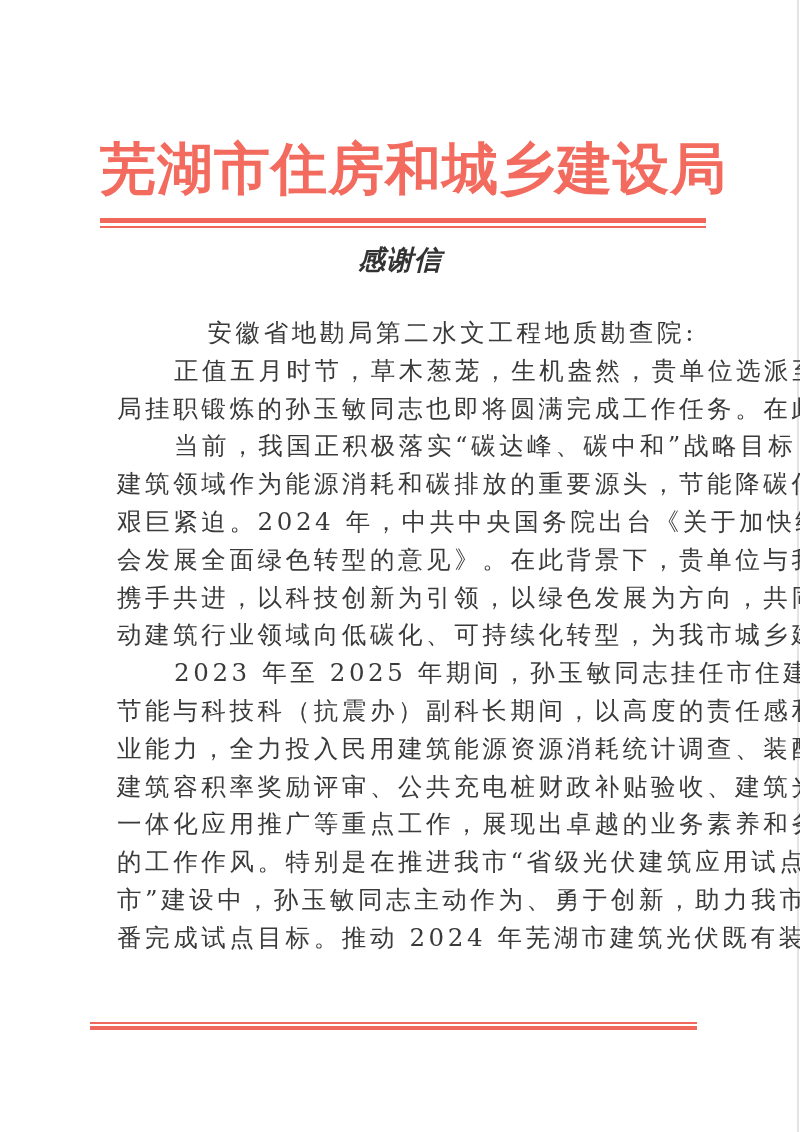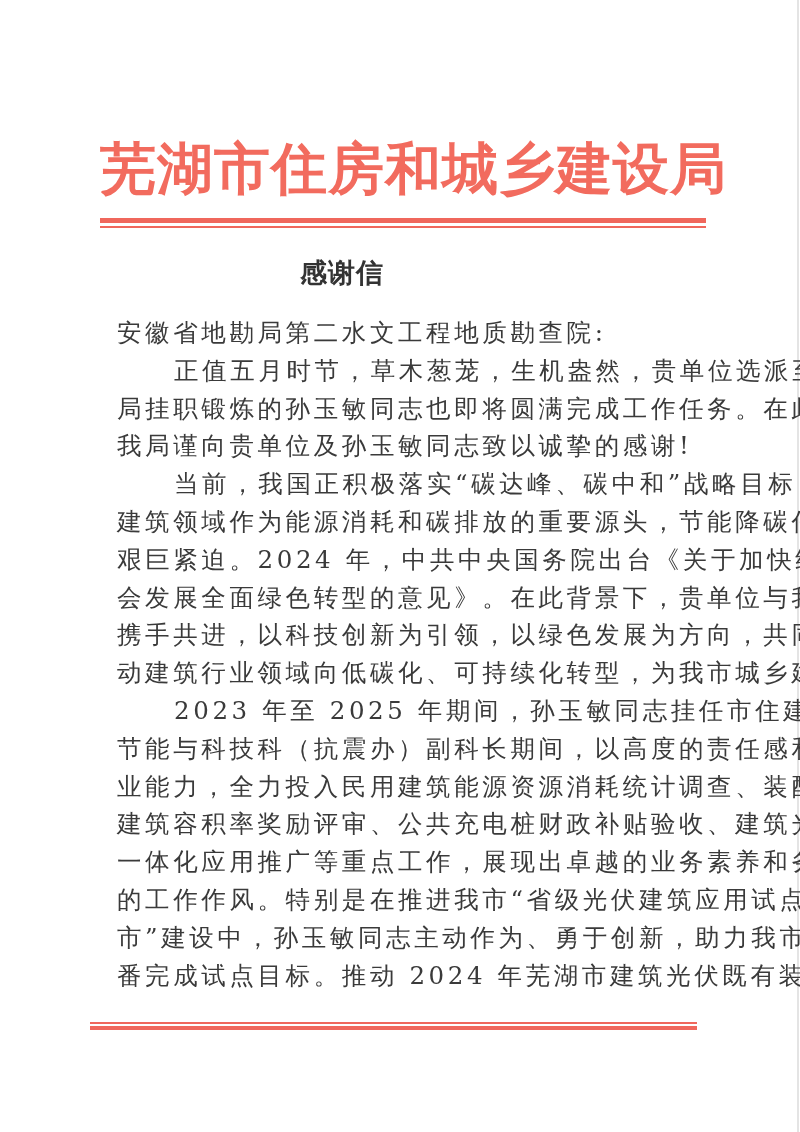"感谢信" .doc-title { font-style: none -> italic; text-align: none -> center; top: 253px -> 240px }
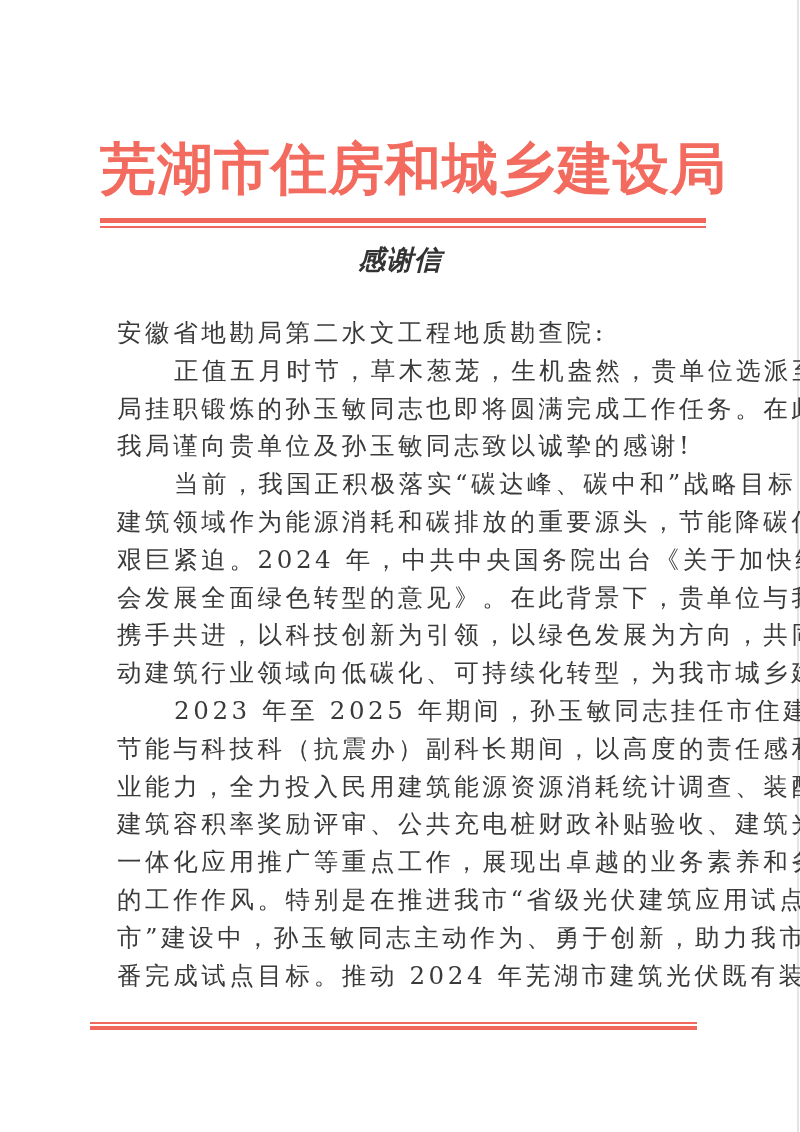"安徽省地勘局第二水文工程地质勘查院:" .body-text { text-align: none -> right }
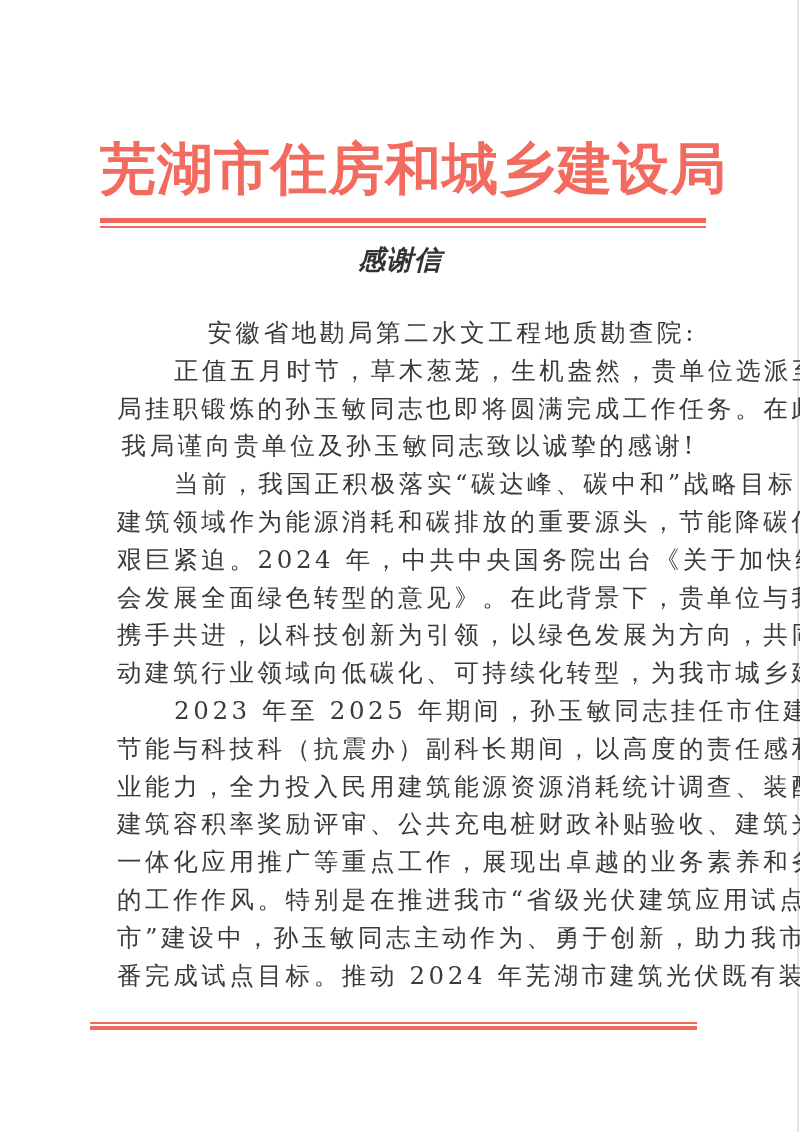"我局谨向贵单位及孙玉敏同志致以诚挚的感谢!" span.line { html: <span>我局谨向贵单位及孙玉敏同志致以诚挚的感谢!</span> -> none }
